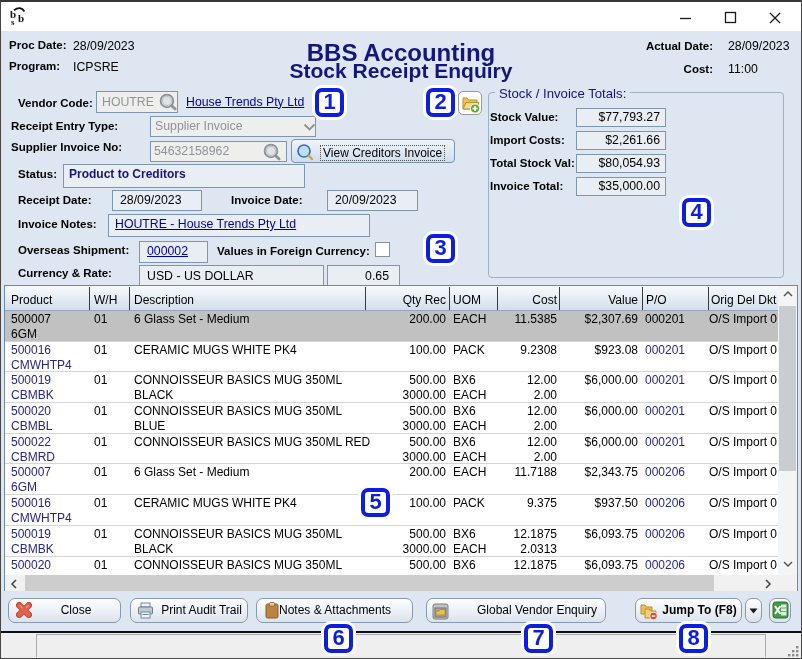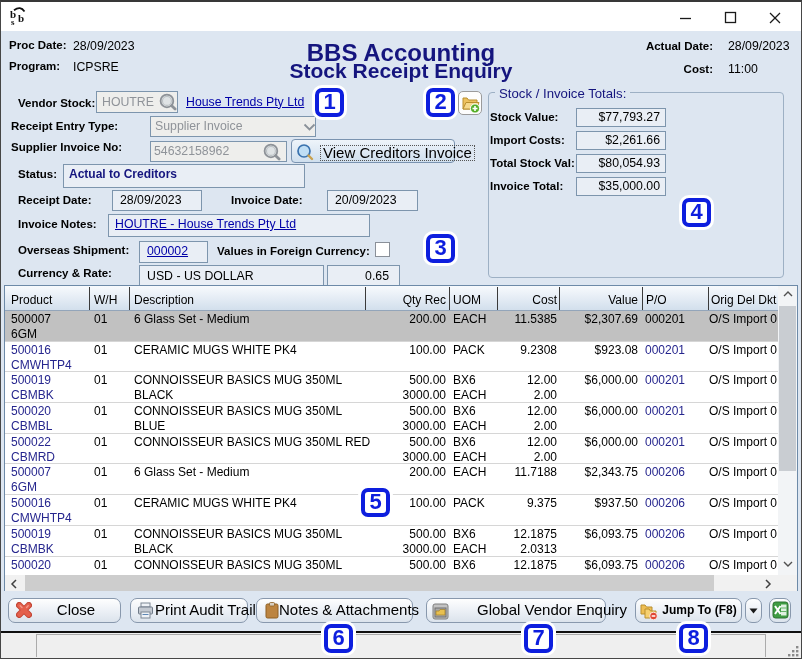"Vendor Stock:" div.lbl { text: Stock -> Code }
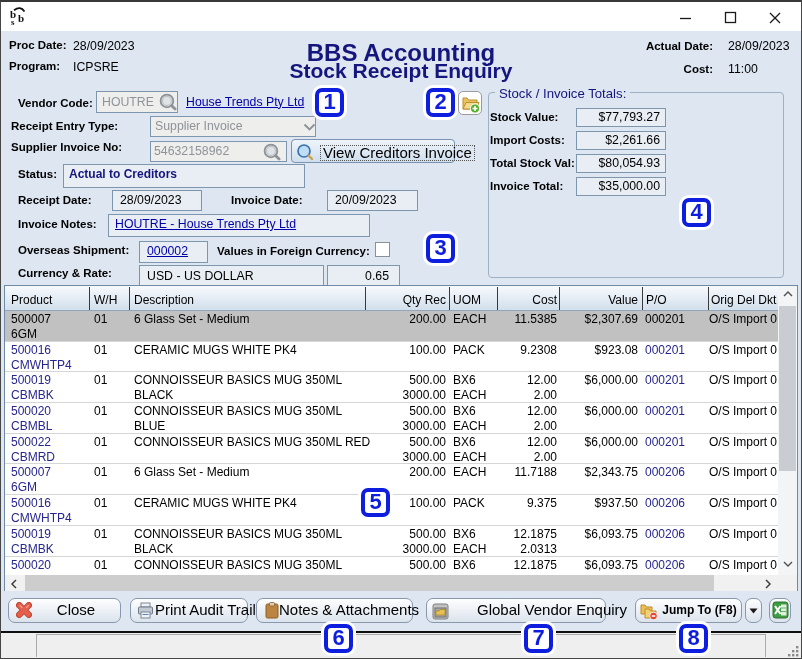"View Creditors Invoice" .btn-text { font-size: 15px -> 12px }
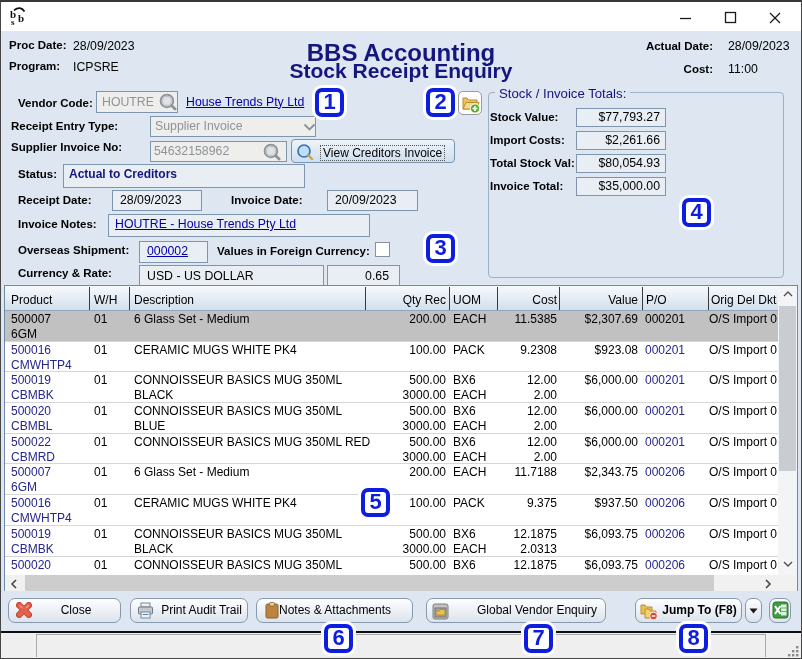"Actual to Creditors" div.lbl { text: Actual -> Product }
